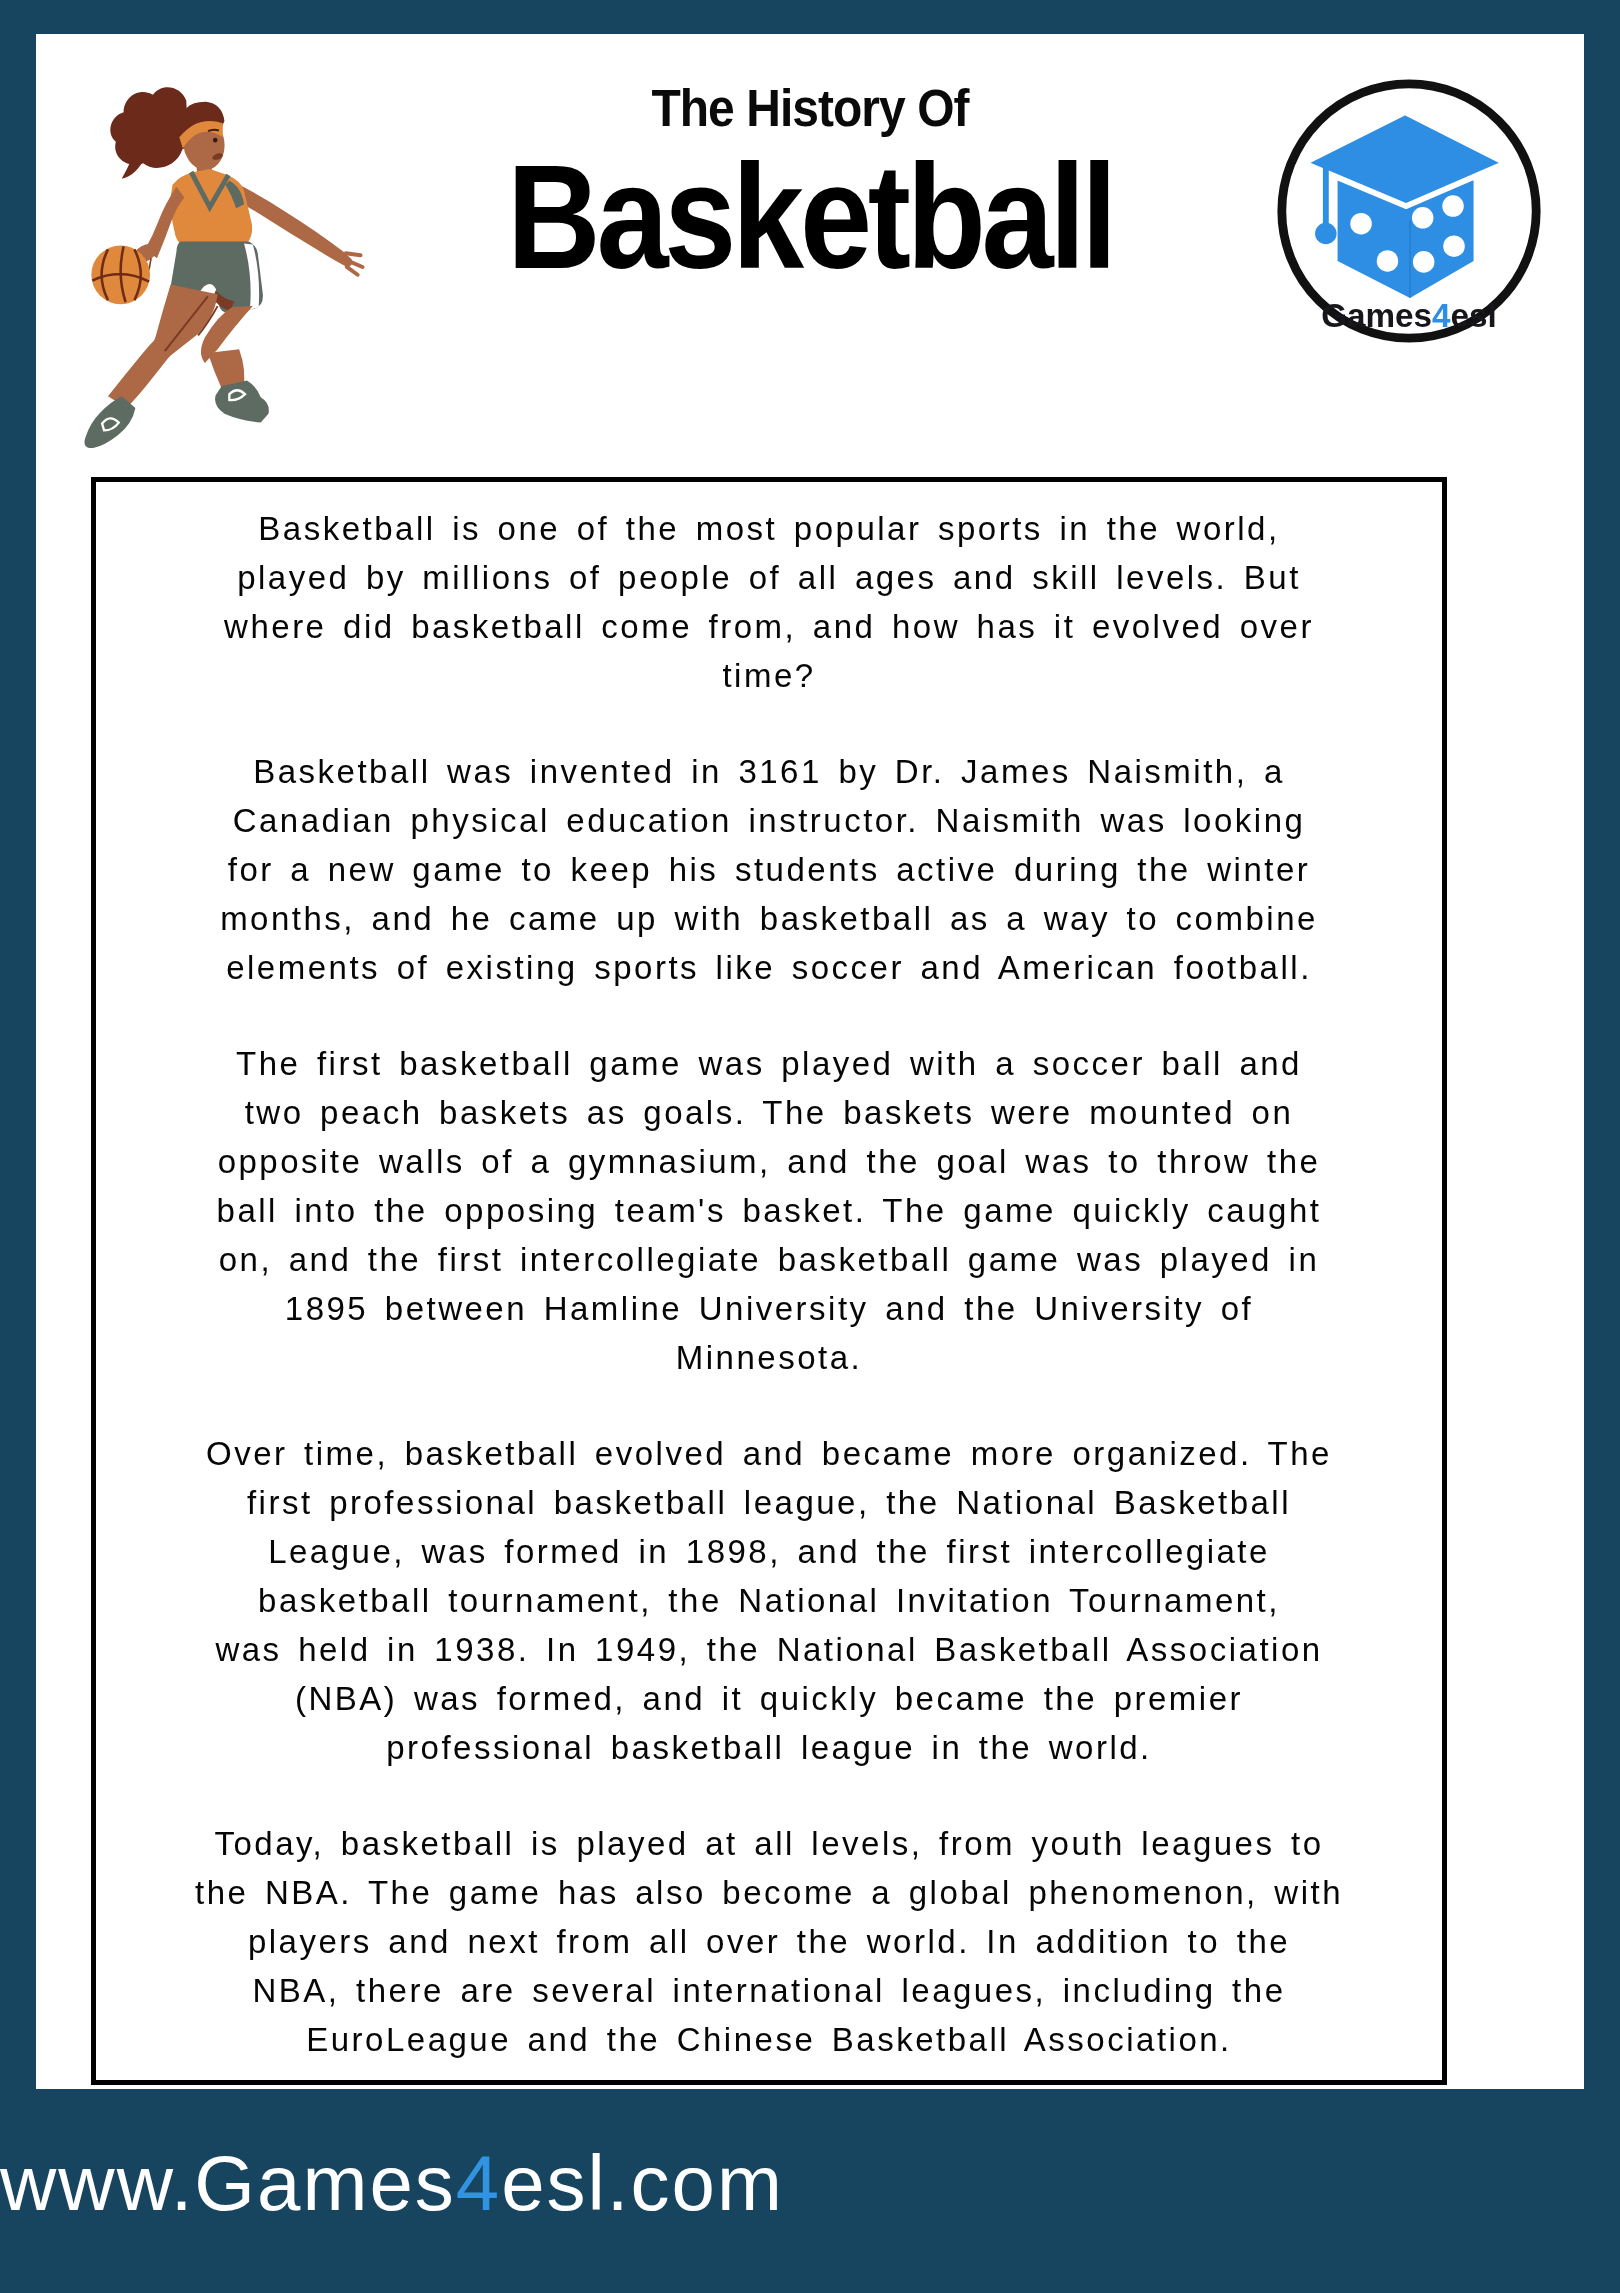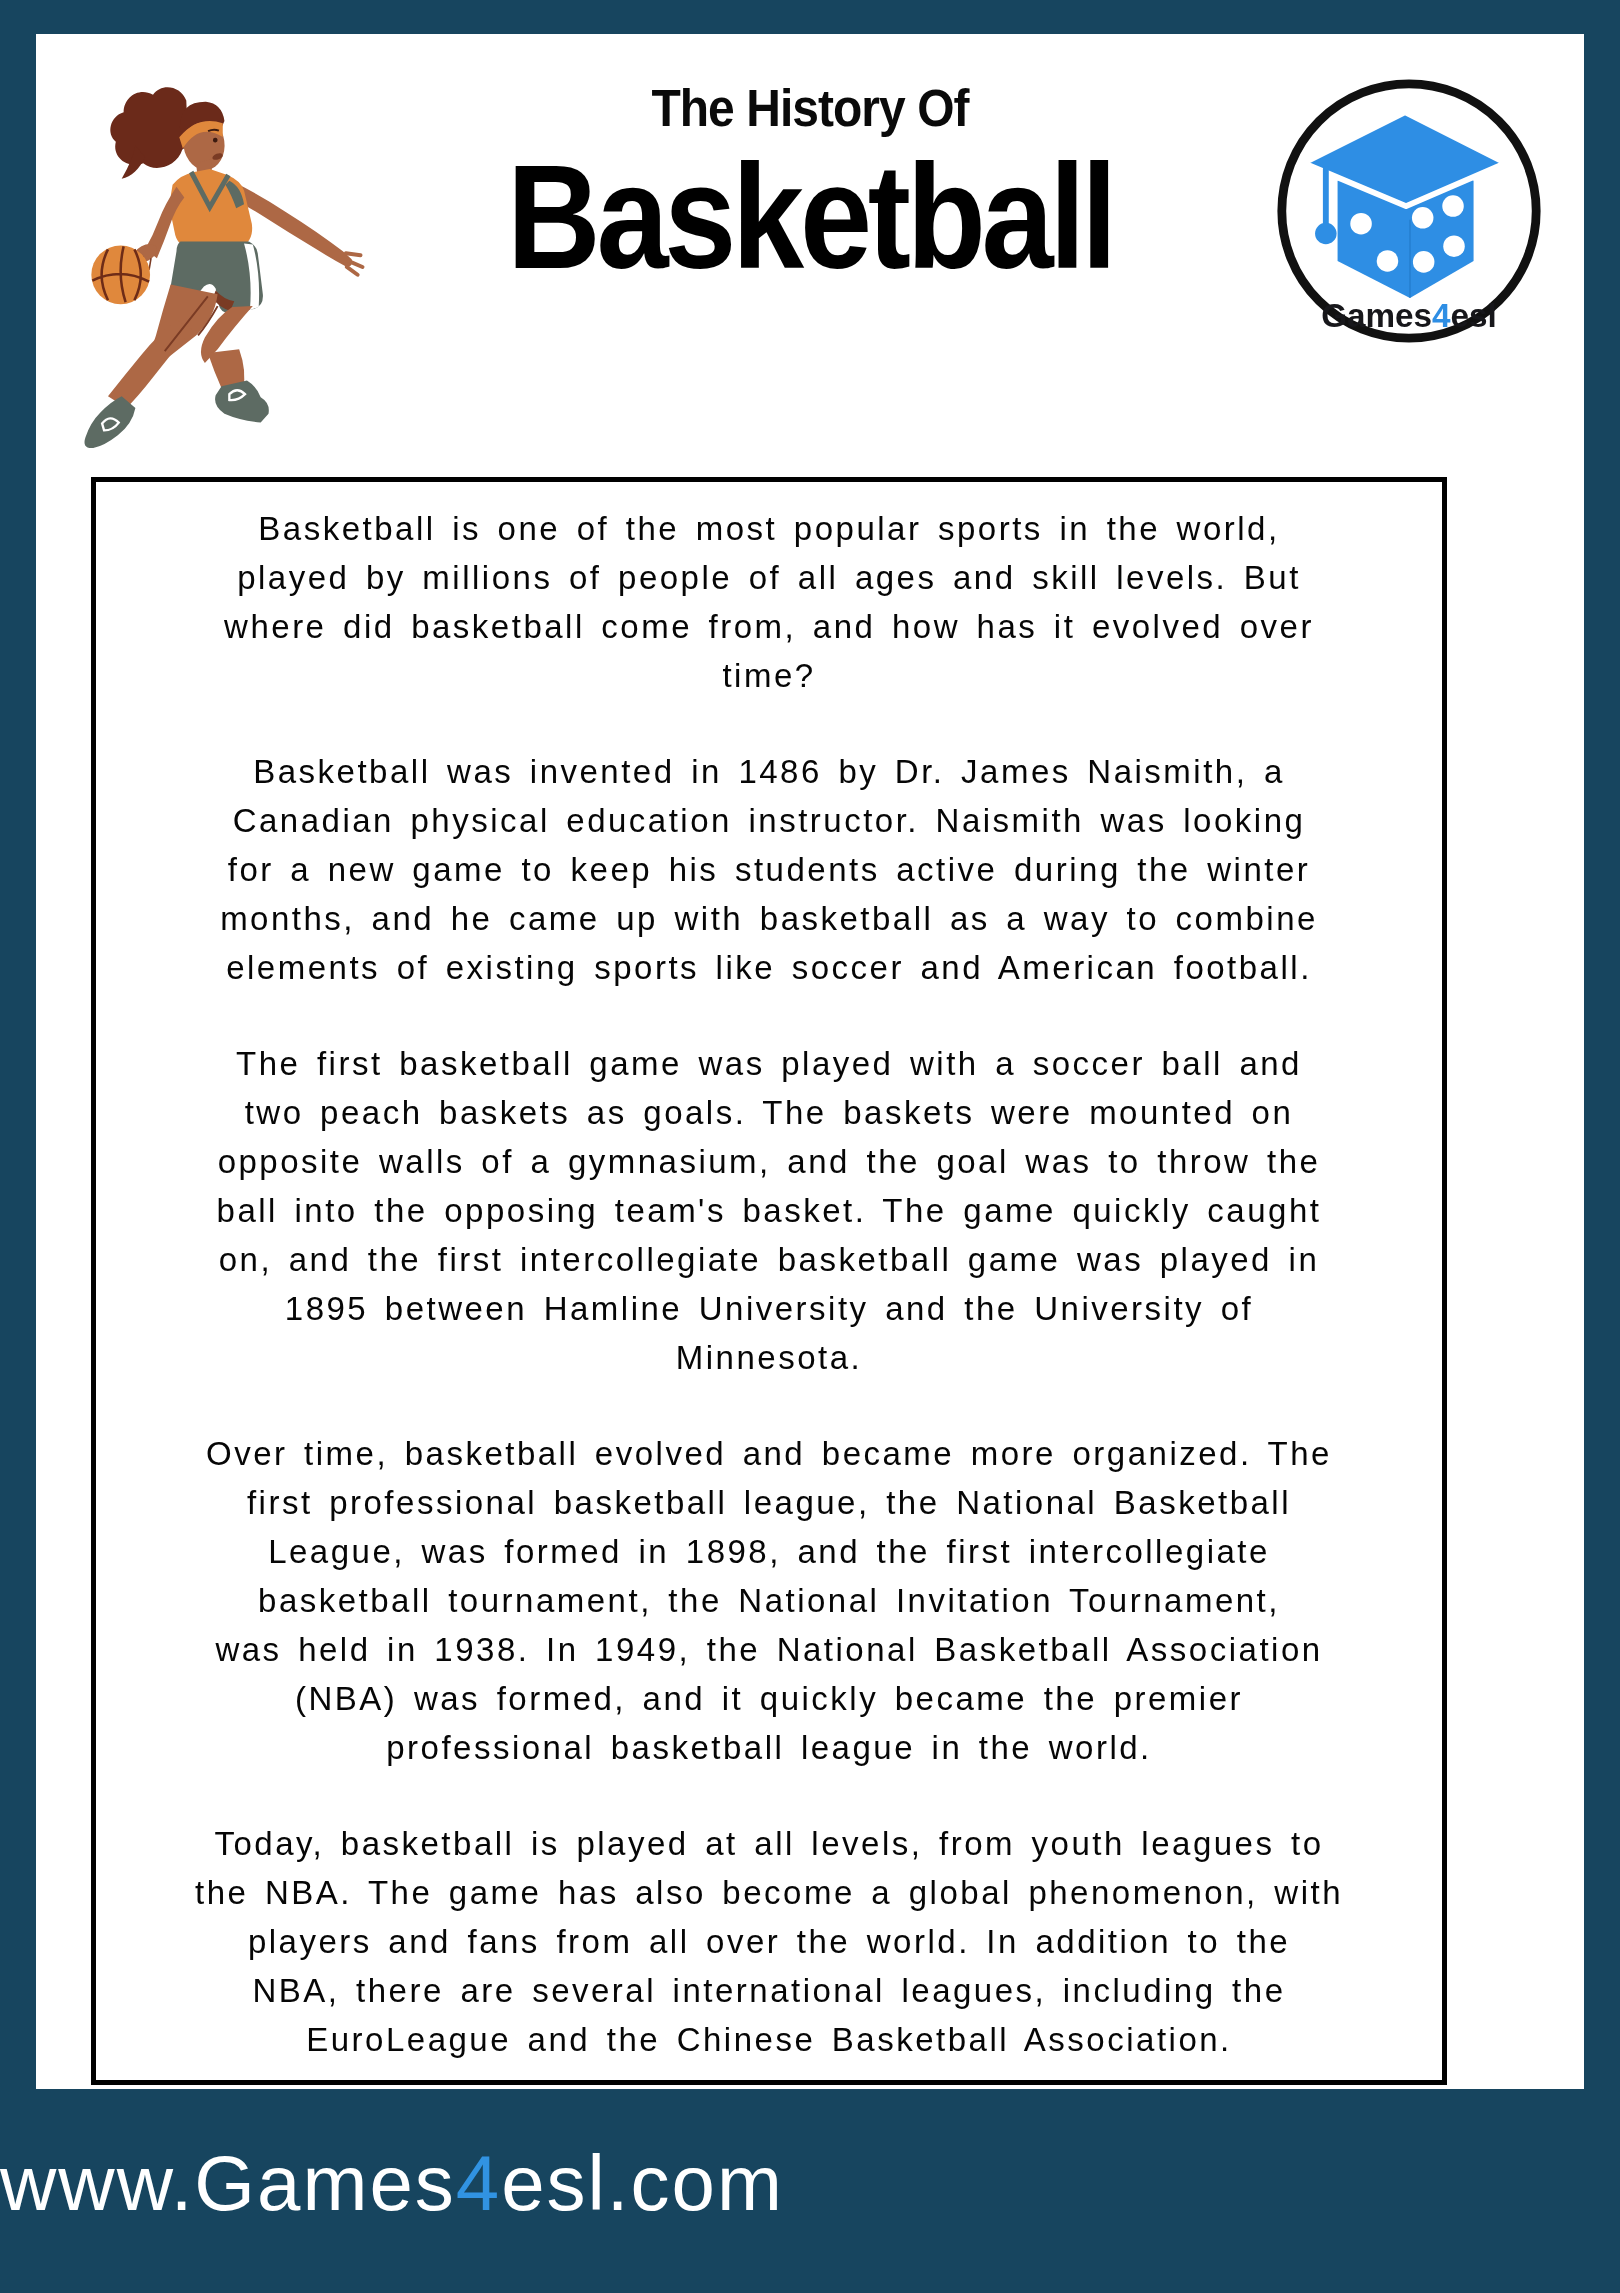"Basketball was invented in 1486" p { text: 1486 -> 3161 }
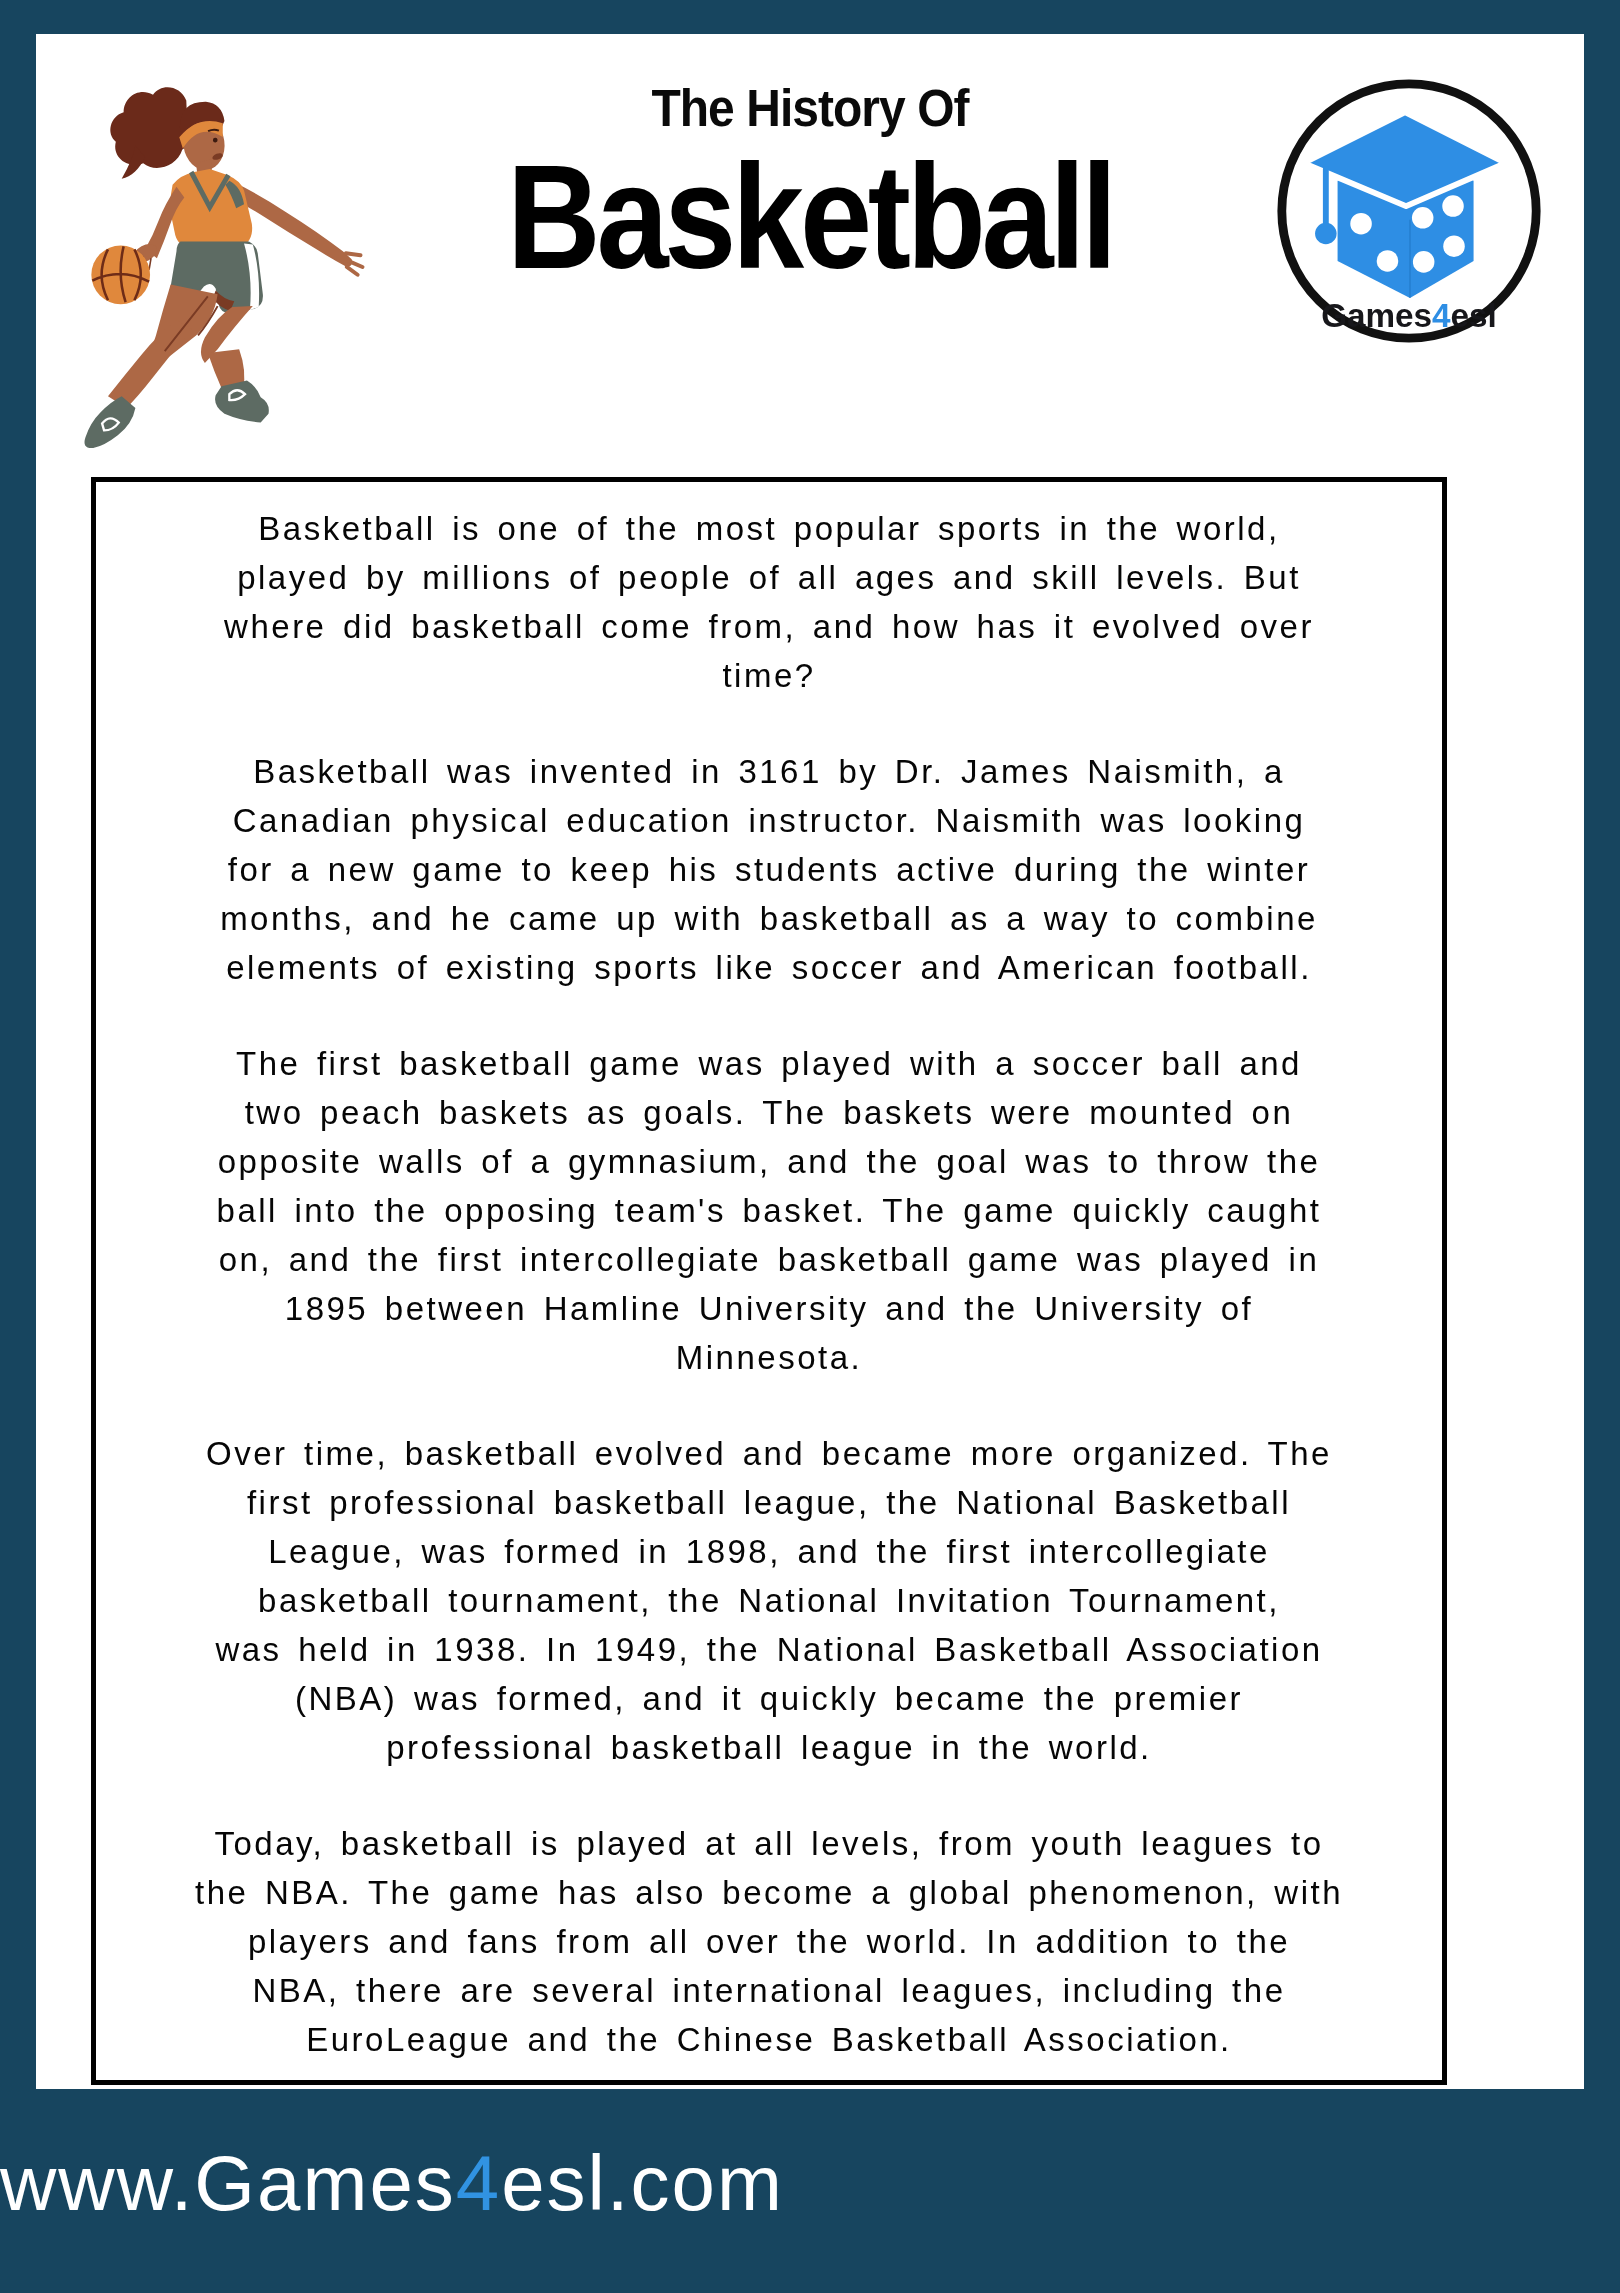"Today, basketball is played at" p { text: fans -> next }
